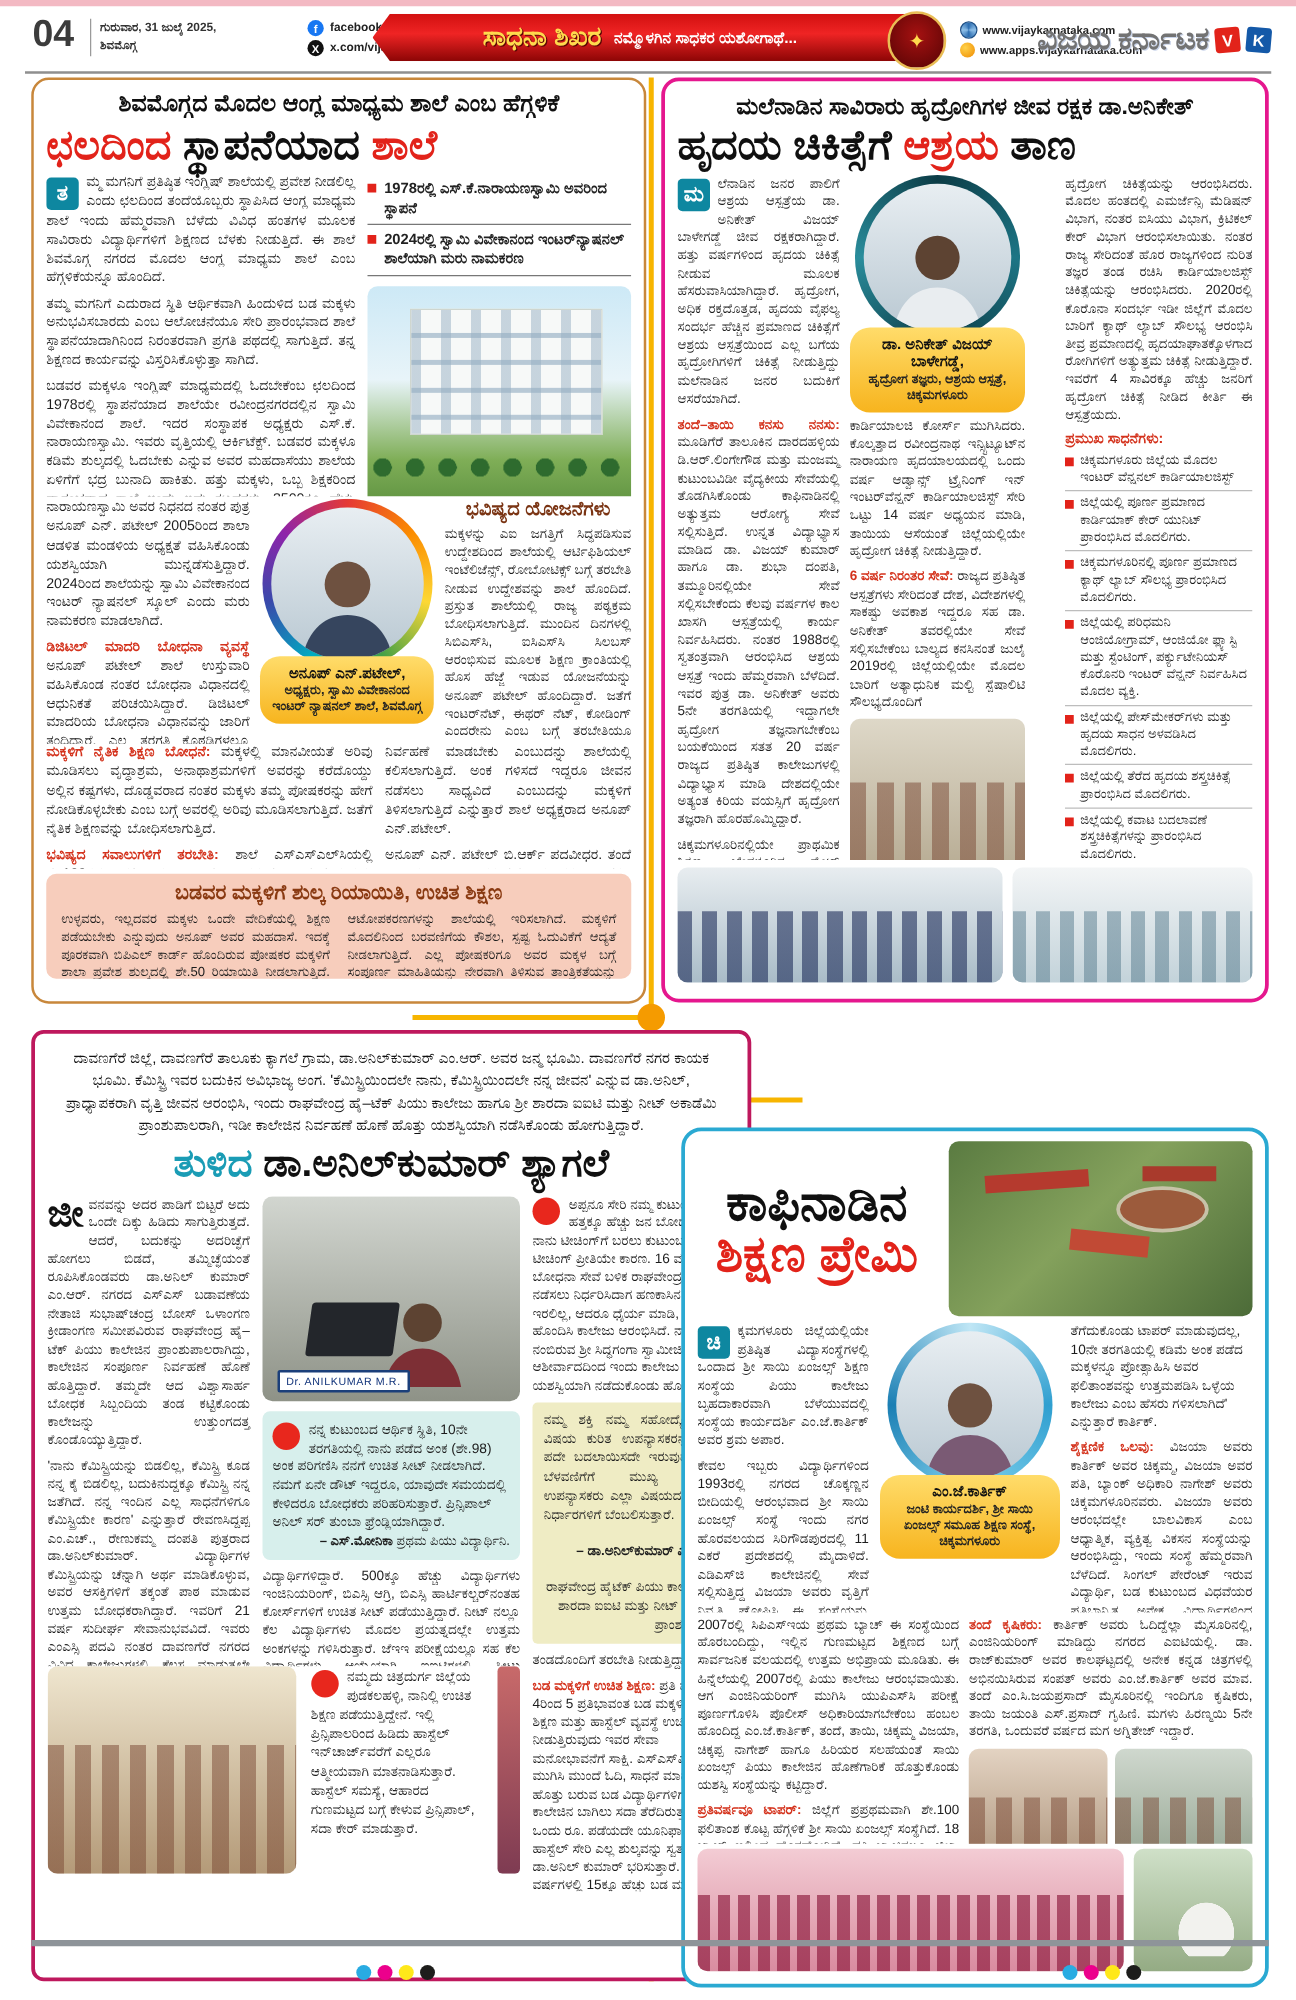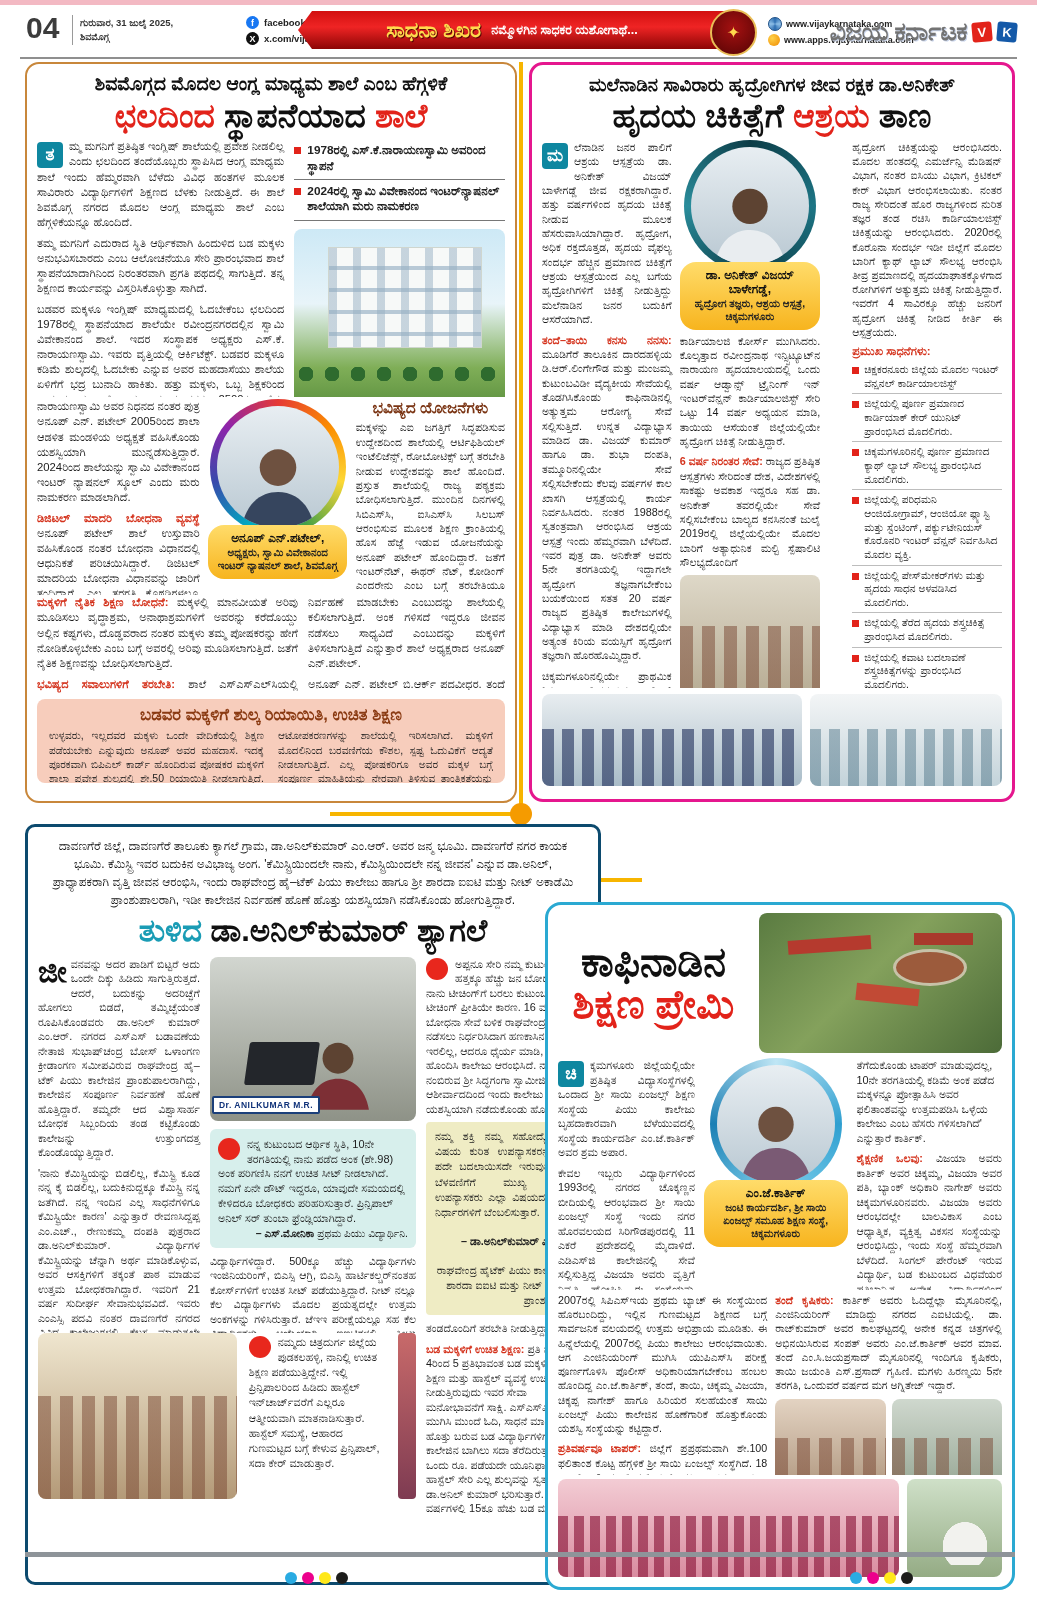"ಛಲದಿಂದ ಸ್ಥಾಪನೆಯಾದ ಶಾಲೆ" .hl { text-align: center -> none }
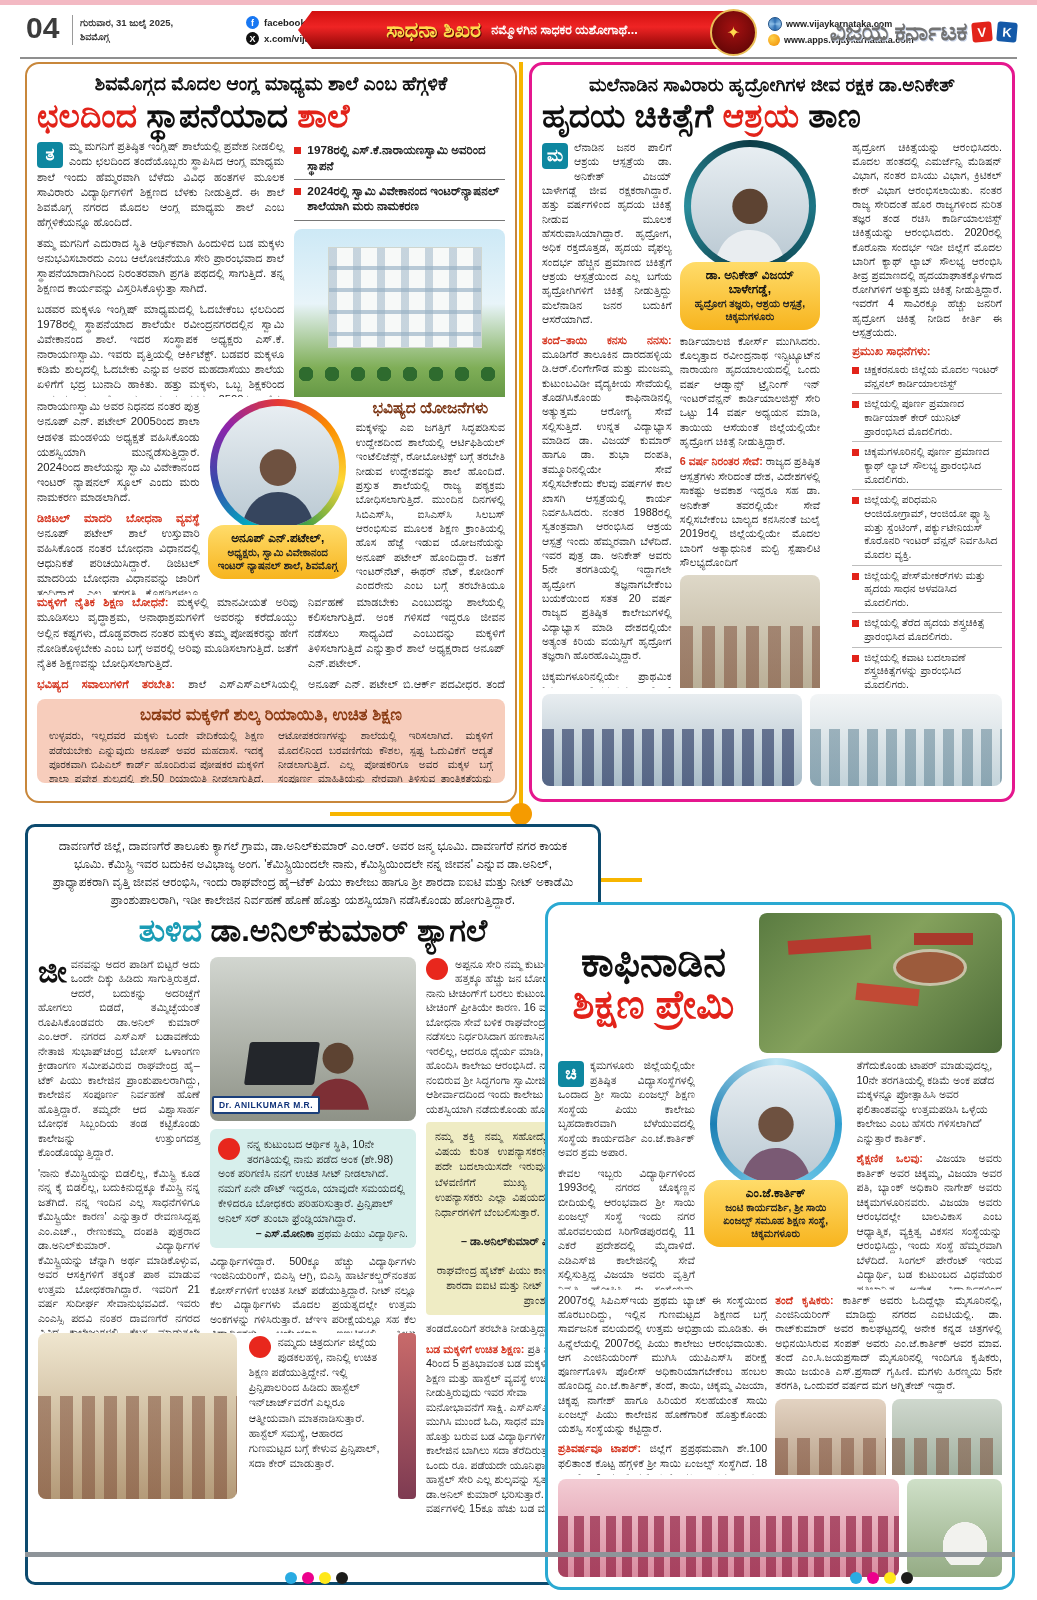"ಚಿಕ್ಷಕರನೂರು ಜಿಲ್ಲೆಯ ಮೊದಲ ಇಂಟರ್ ವೆನ್ಷನಲ್" span { text: ಚಿಕ್ಷಕರನೂರು -> ಚಿಕ್ಕಮಗಳೂರು }
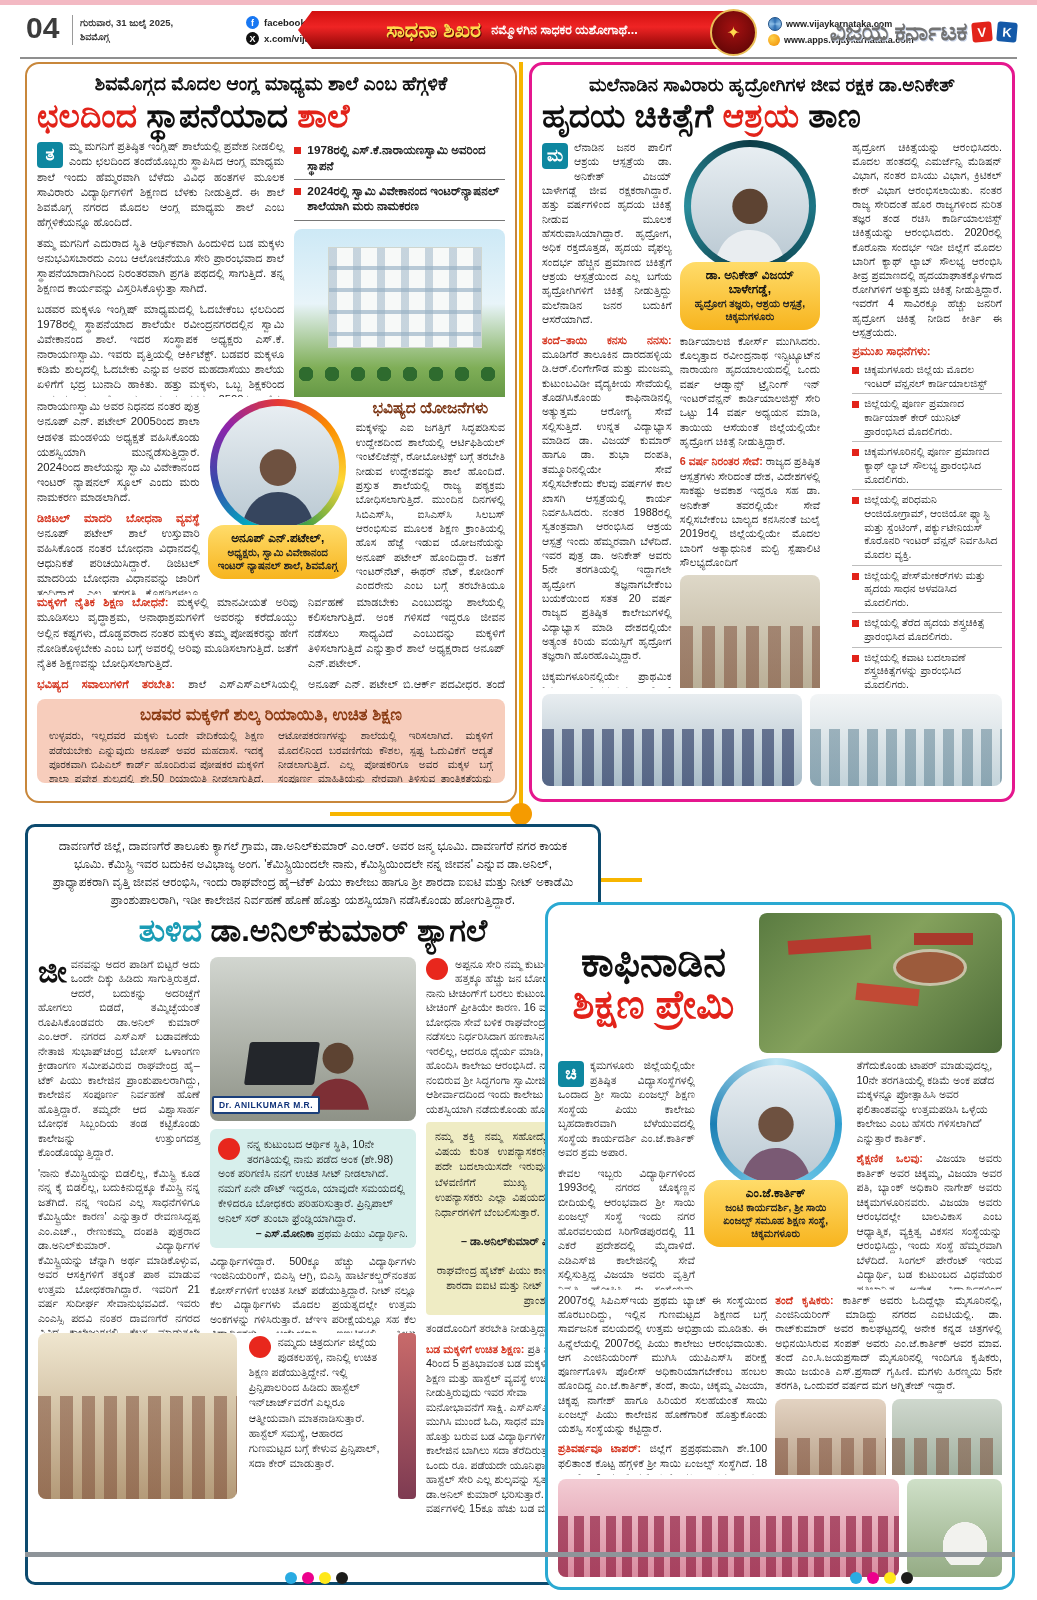"ದಾವಣಗೆರೆ ಜಿಲ್ಲೆ, ದಾವಣಗೆರೆ ತಾಲೂಕು ಕ್ಯಾಗಲೆ" .artC { border: 3px solid #0c4a6e -> 3px solid #be185d }
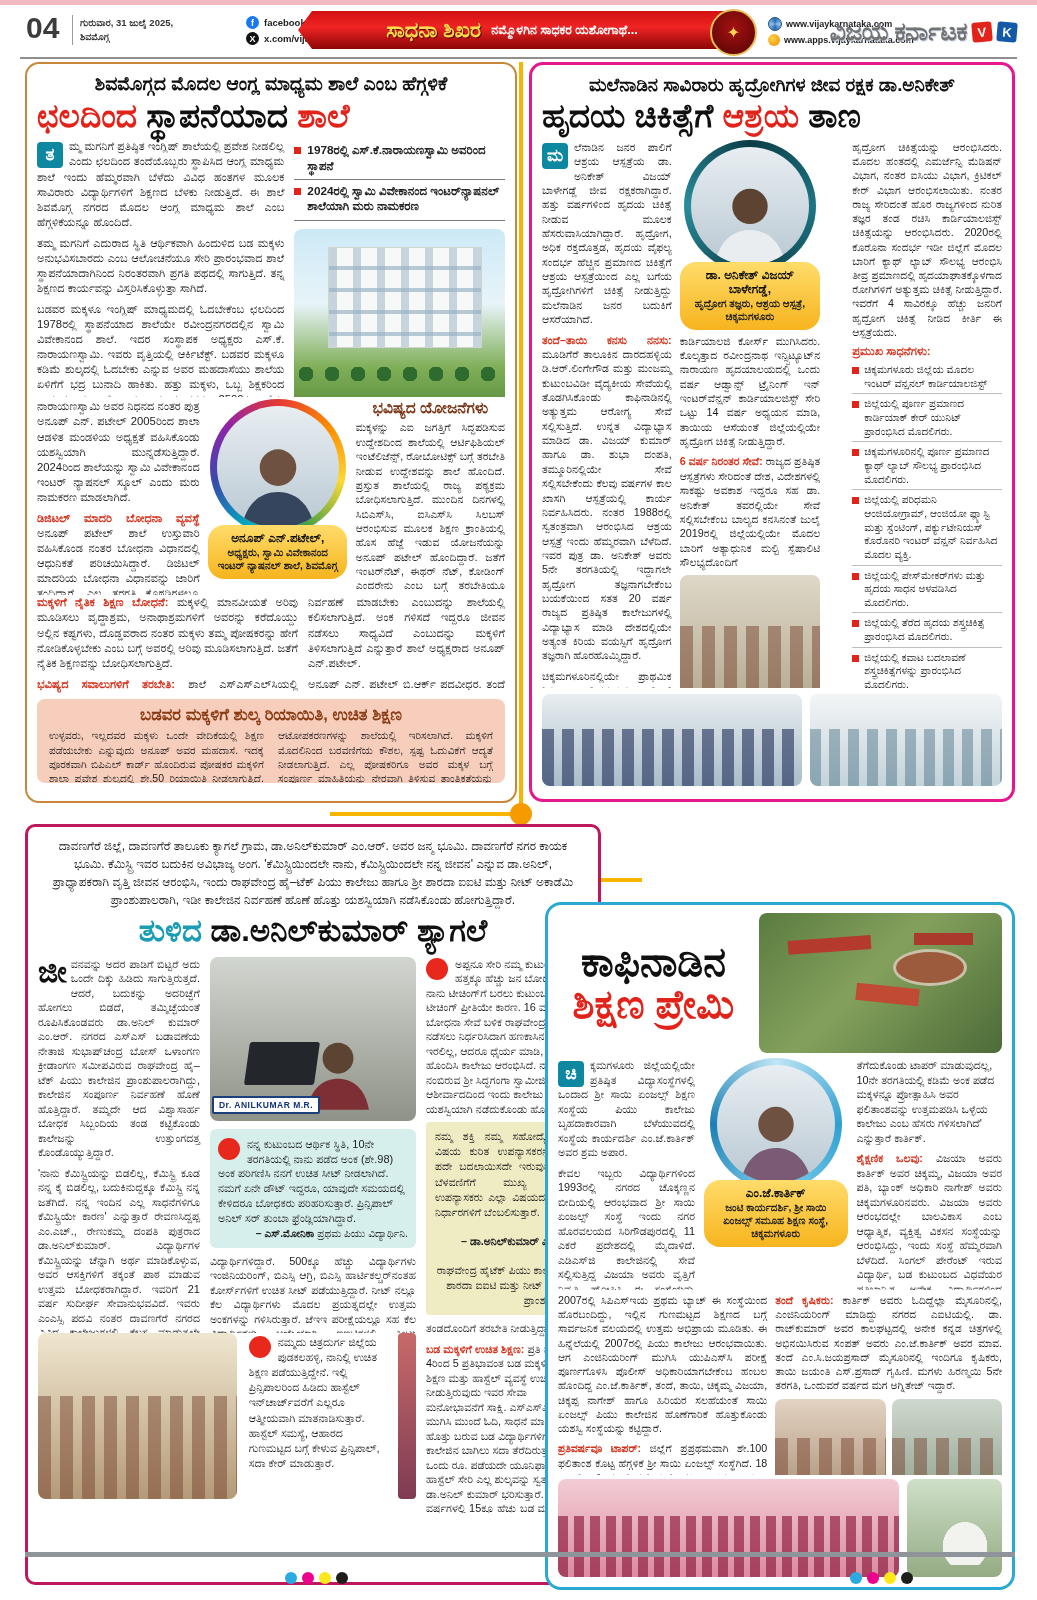"Dr. ANILKUMAR M.R." .plate { font-weight: bold -> normal; left: 2px -> 12px }
